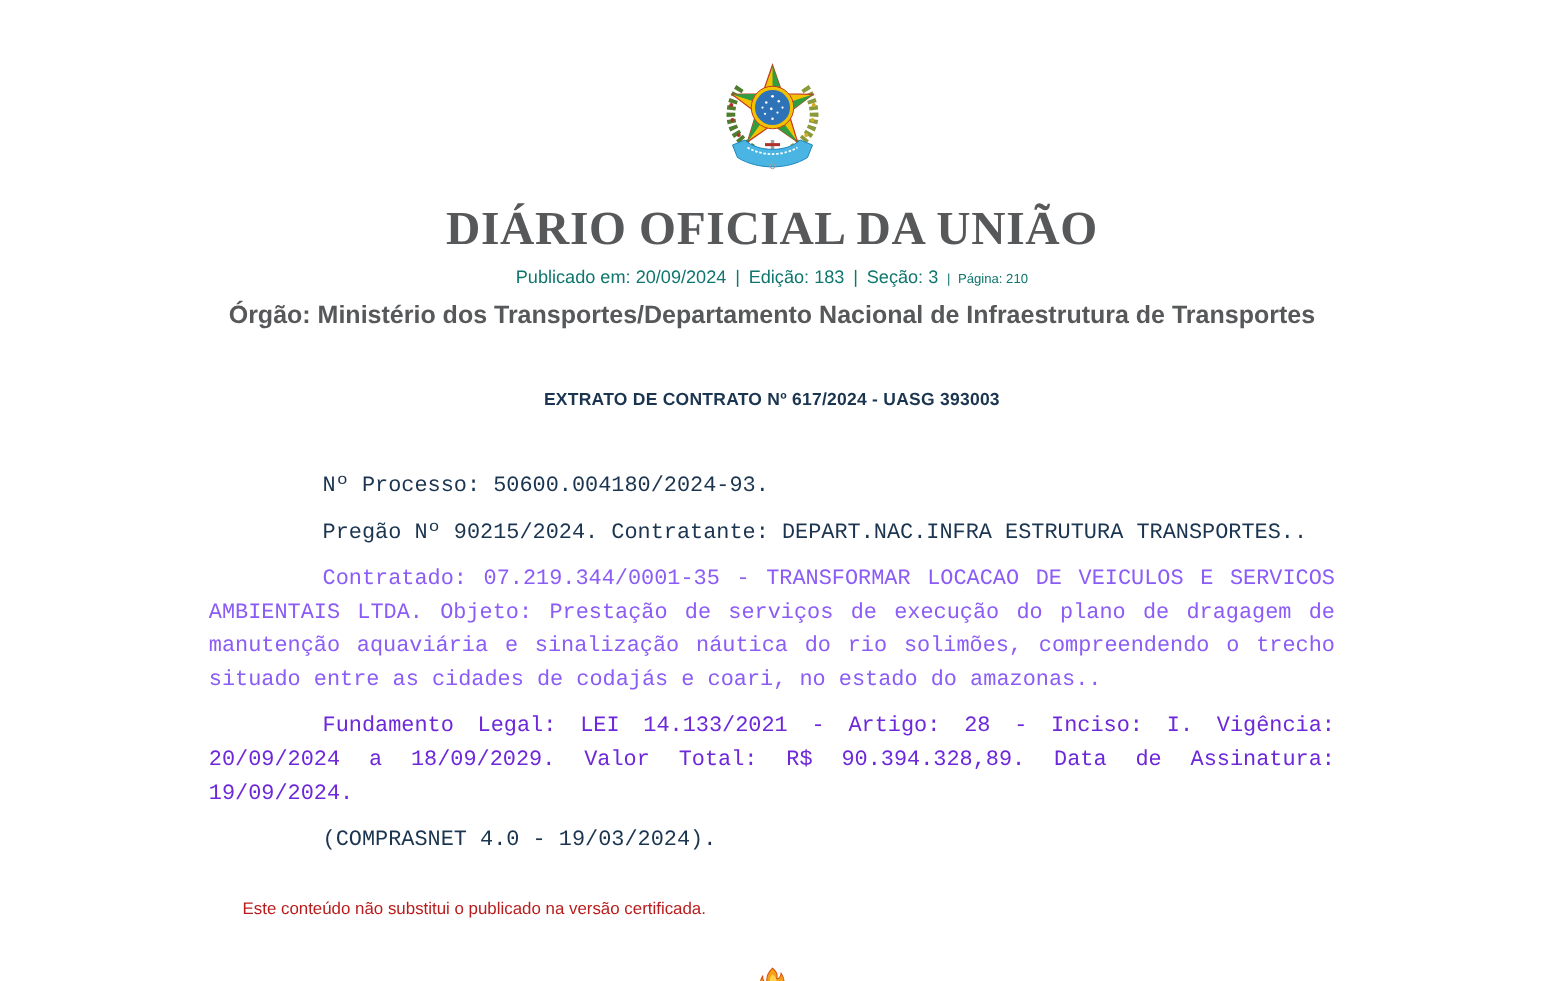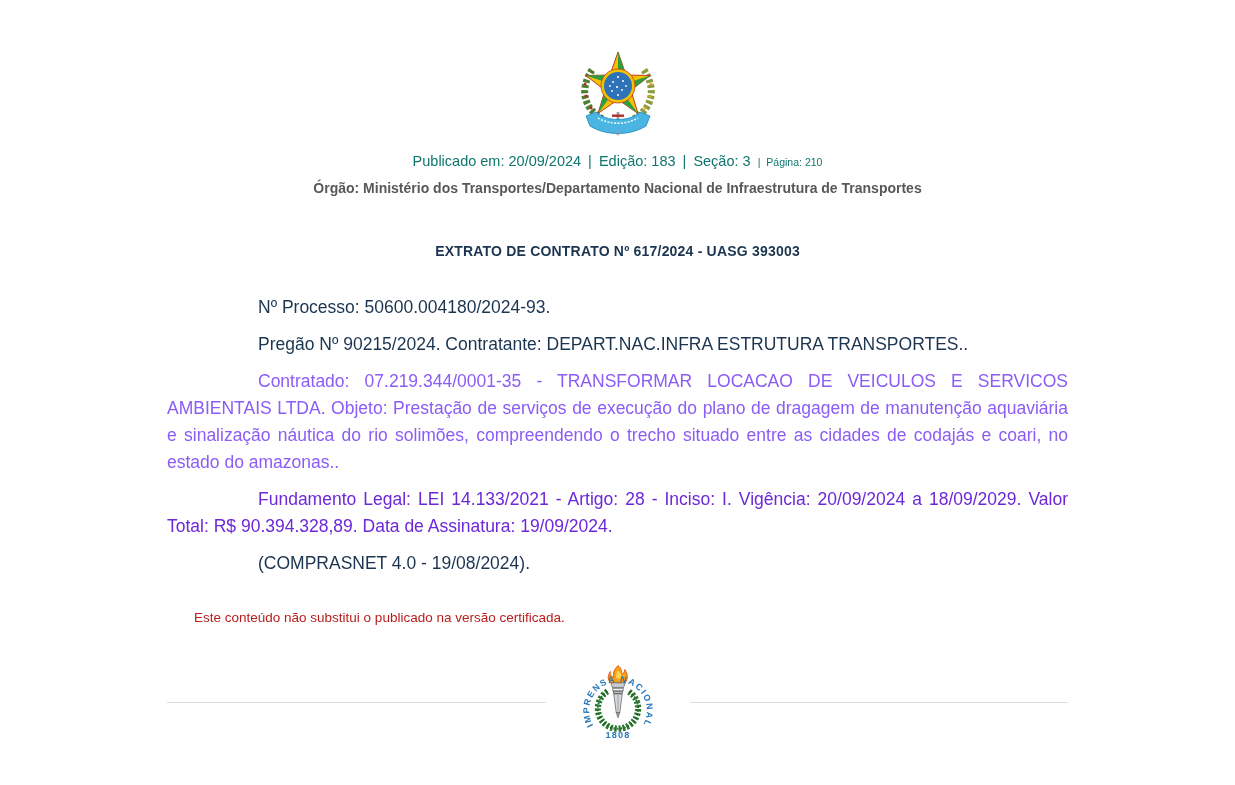"DIÁRIO OFICIAL DA UNIÃO" h1.gazette-title { html: none -> <h1>DIÁRIO OFICIAL DA UNIÃO</h1> }
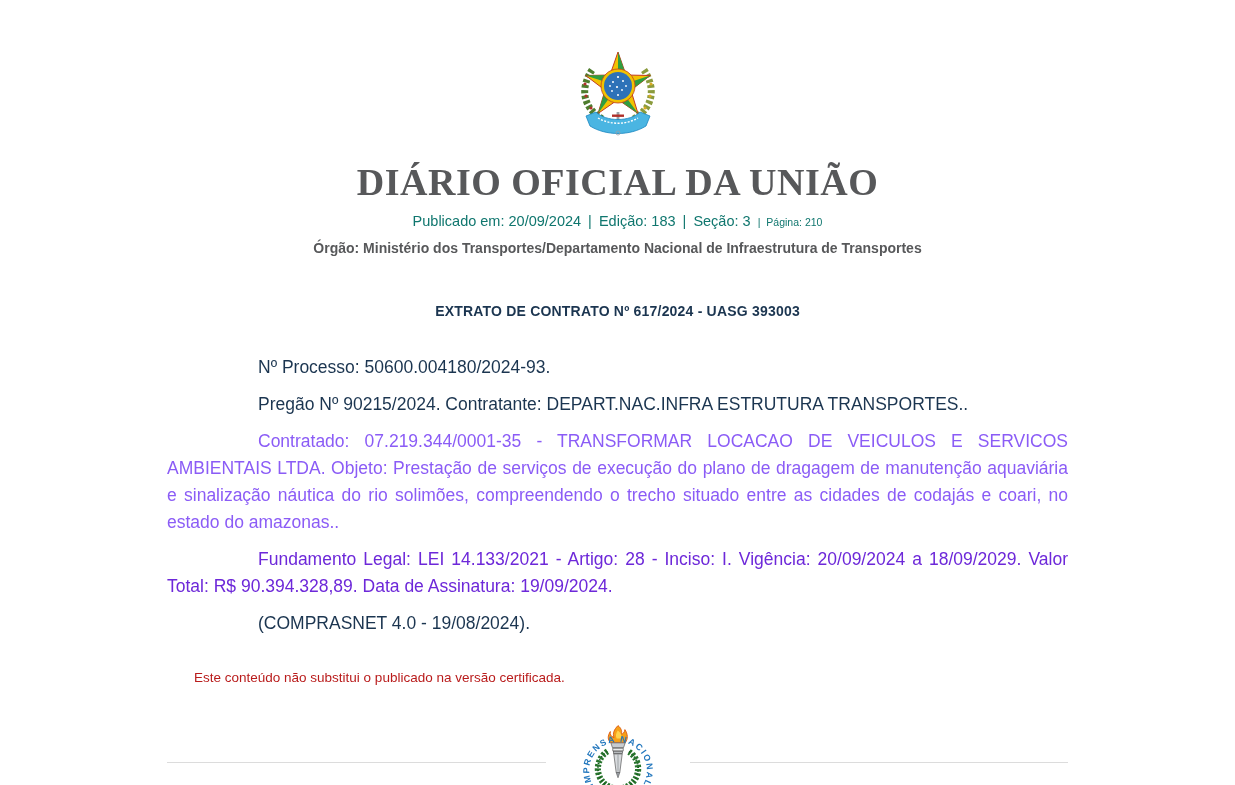"Órgão: Ministério dos" .organ-line { font-size: 14px -> 20px }
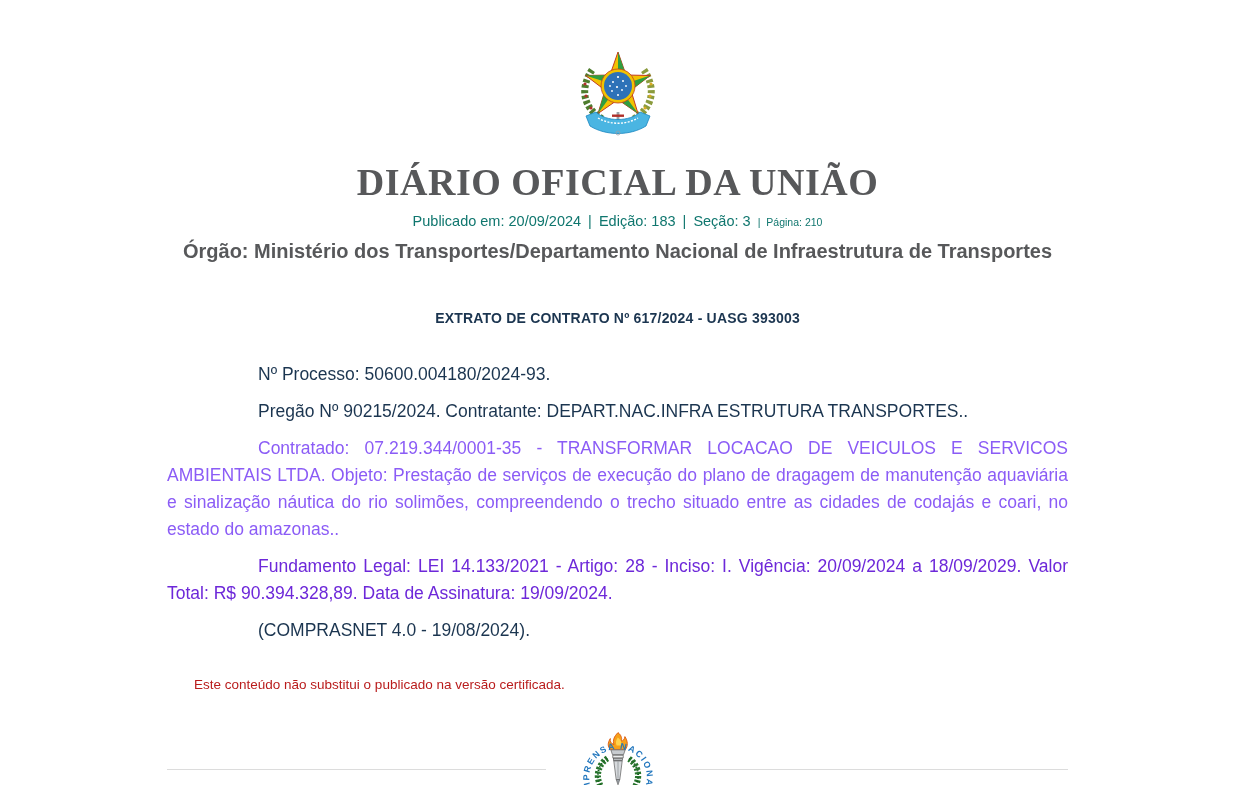"Nº Processo: 50600.004180/2024-93." .article-body { font-family: none -> Liberation Mono, monospace; margin-top: 35px -> 49px }
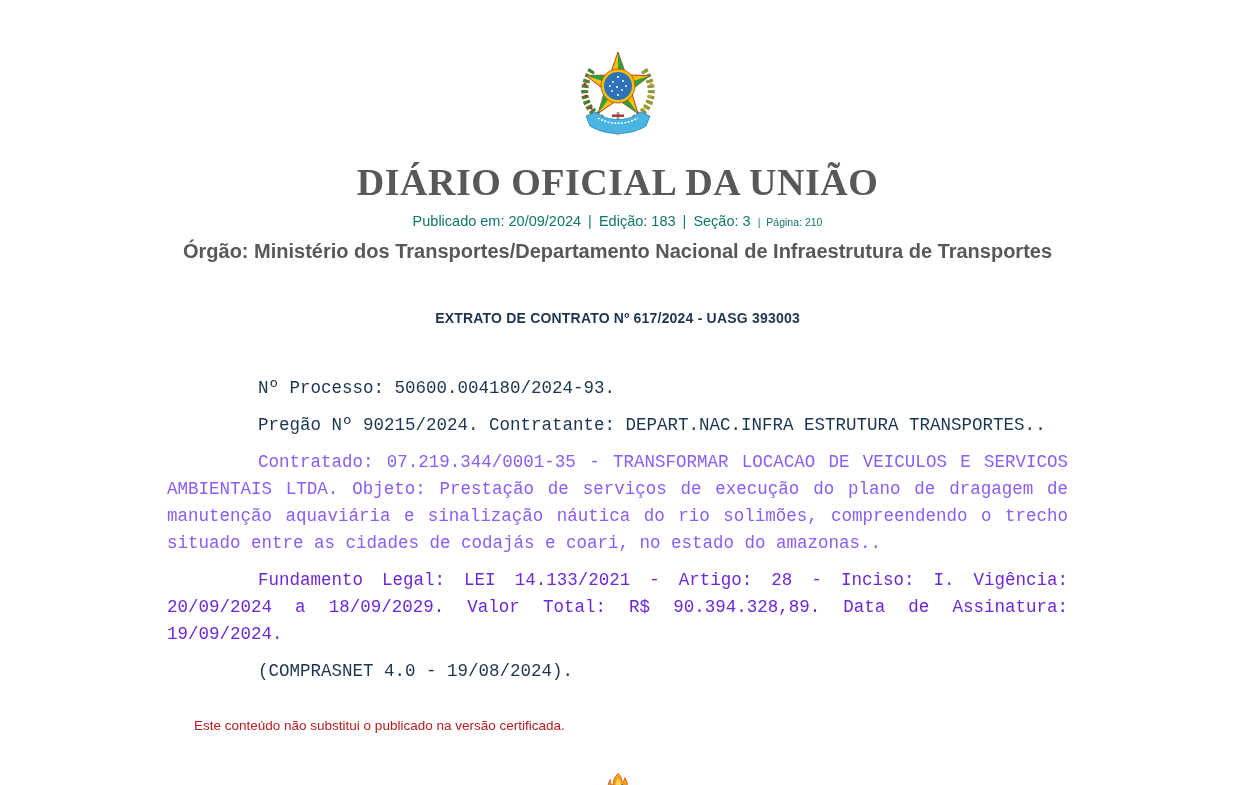"(COMPRASNET 4.0 - 19/08/2024)." p.body-par { text: 19/08/2024 -> 19/03/2024 }
